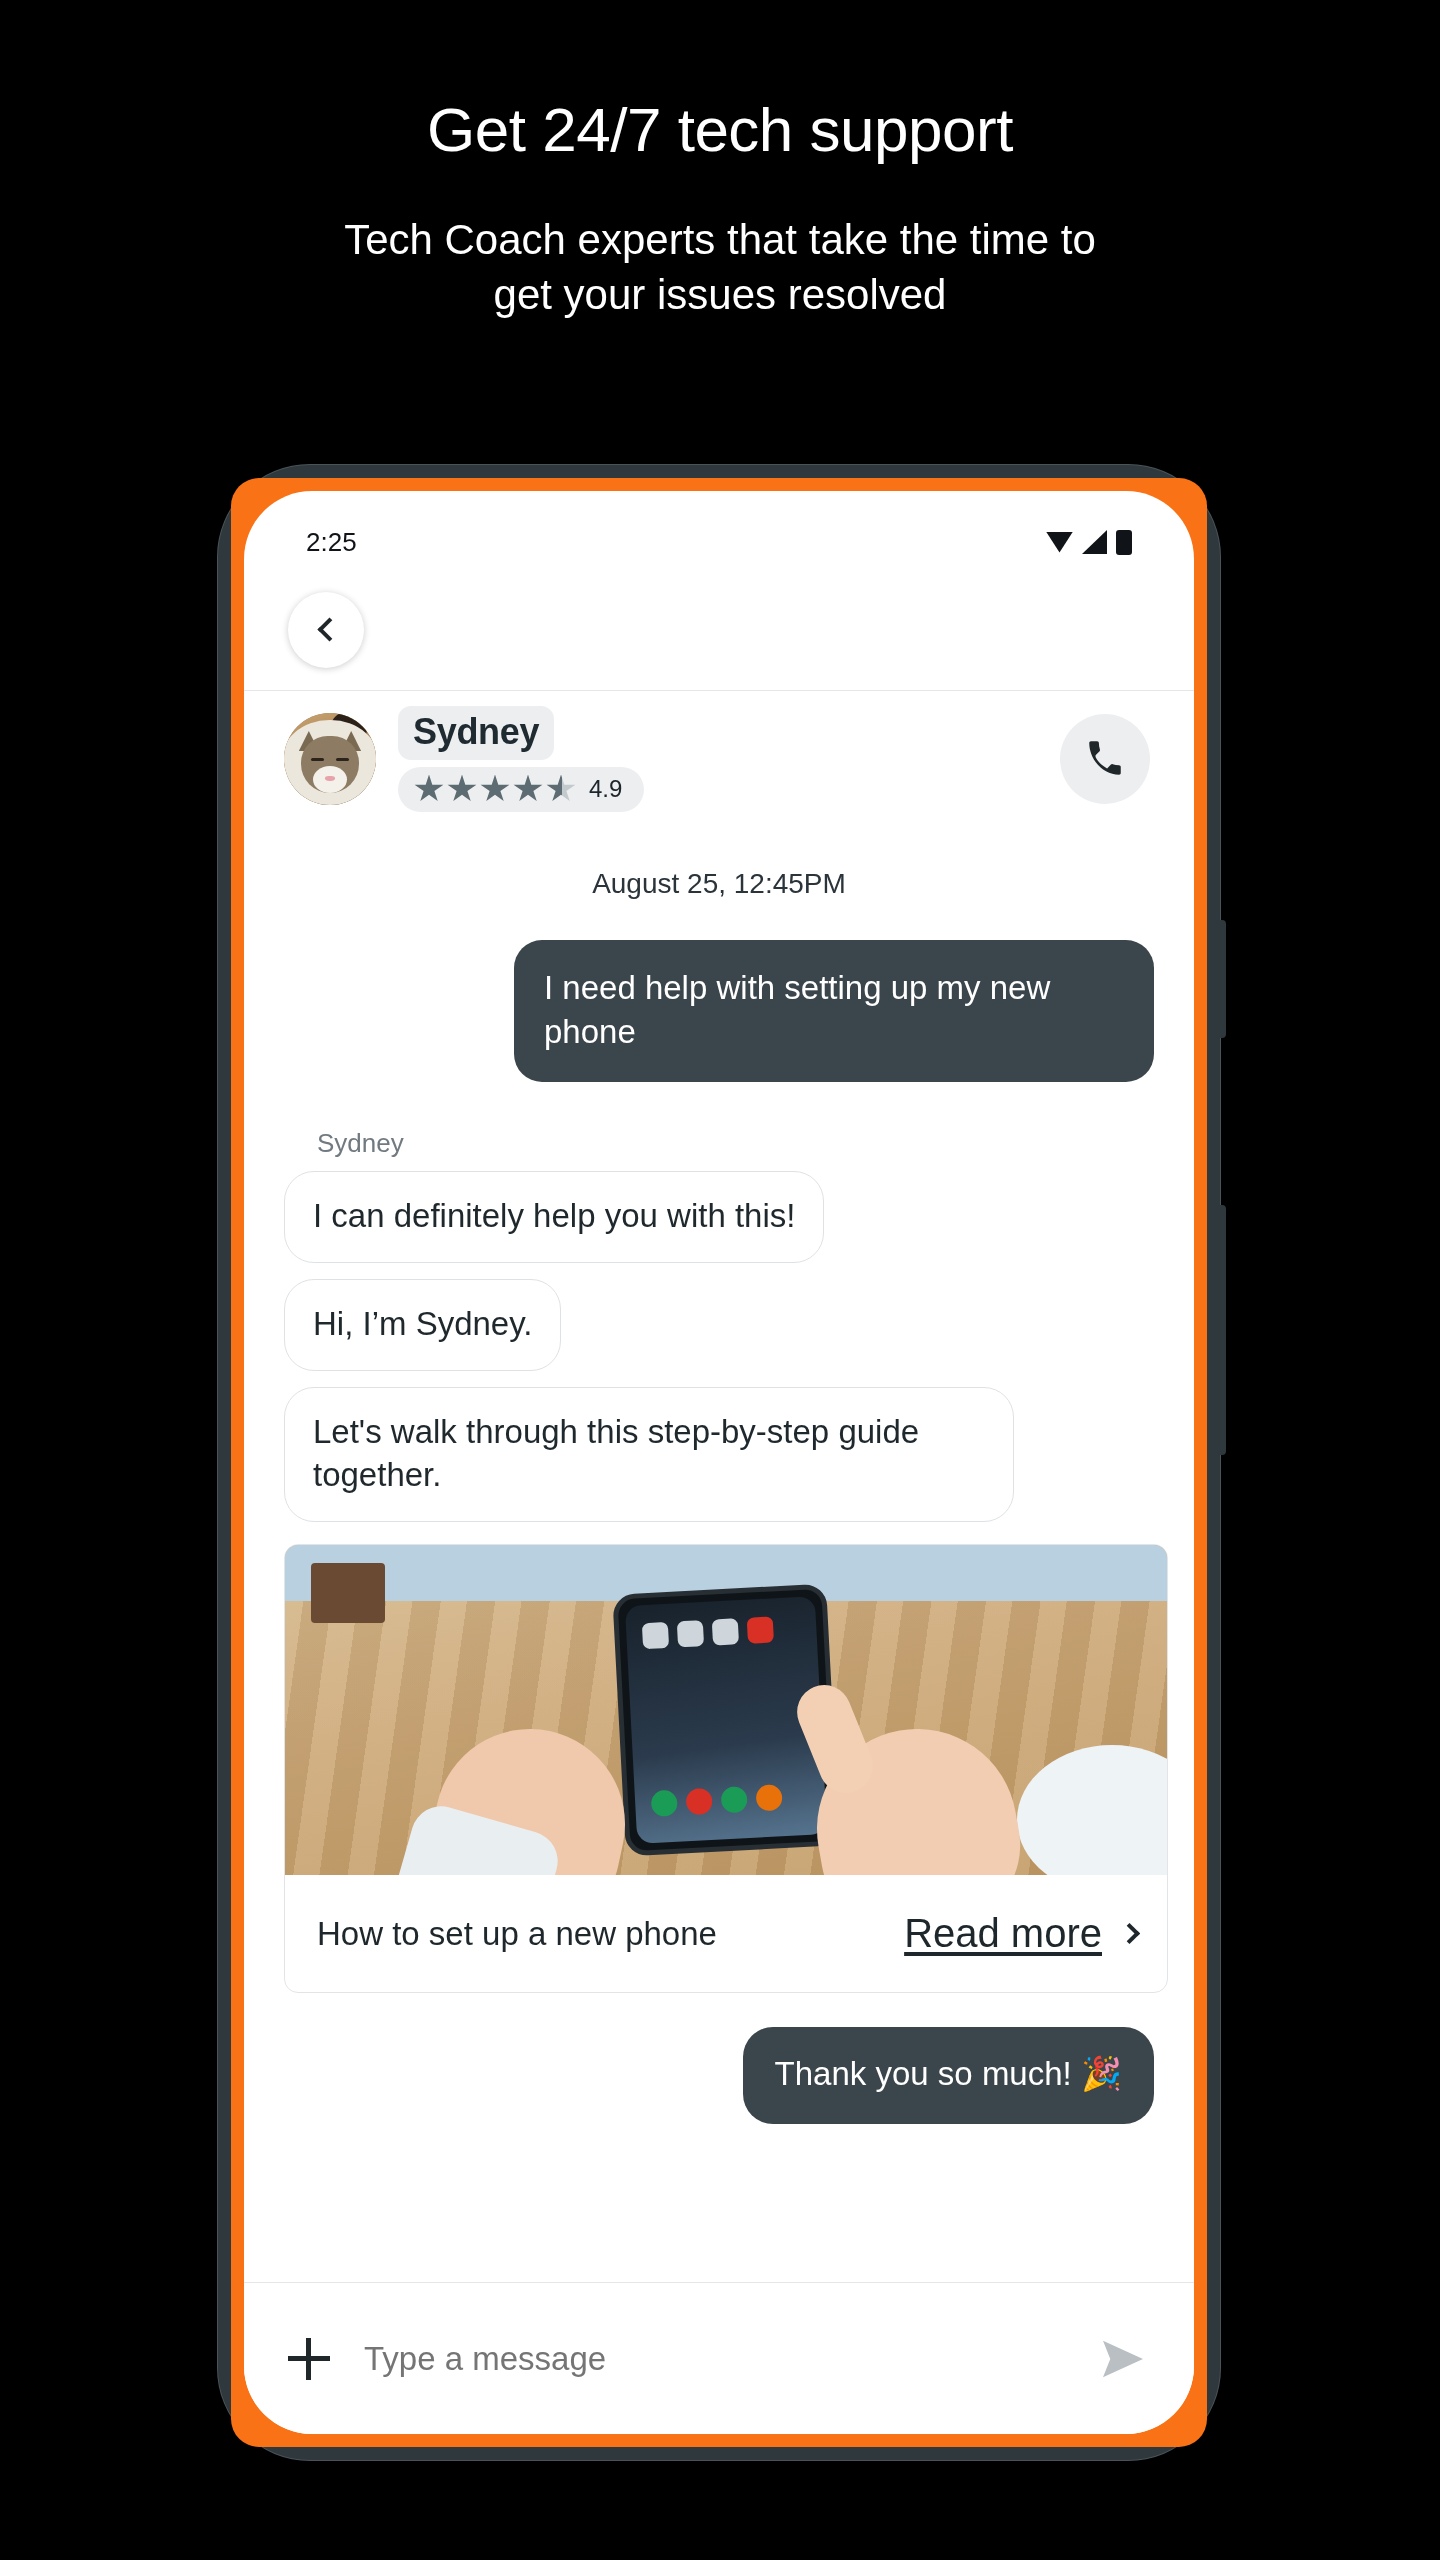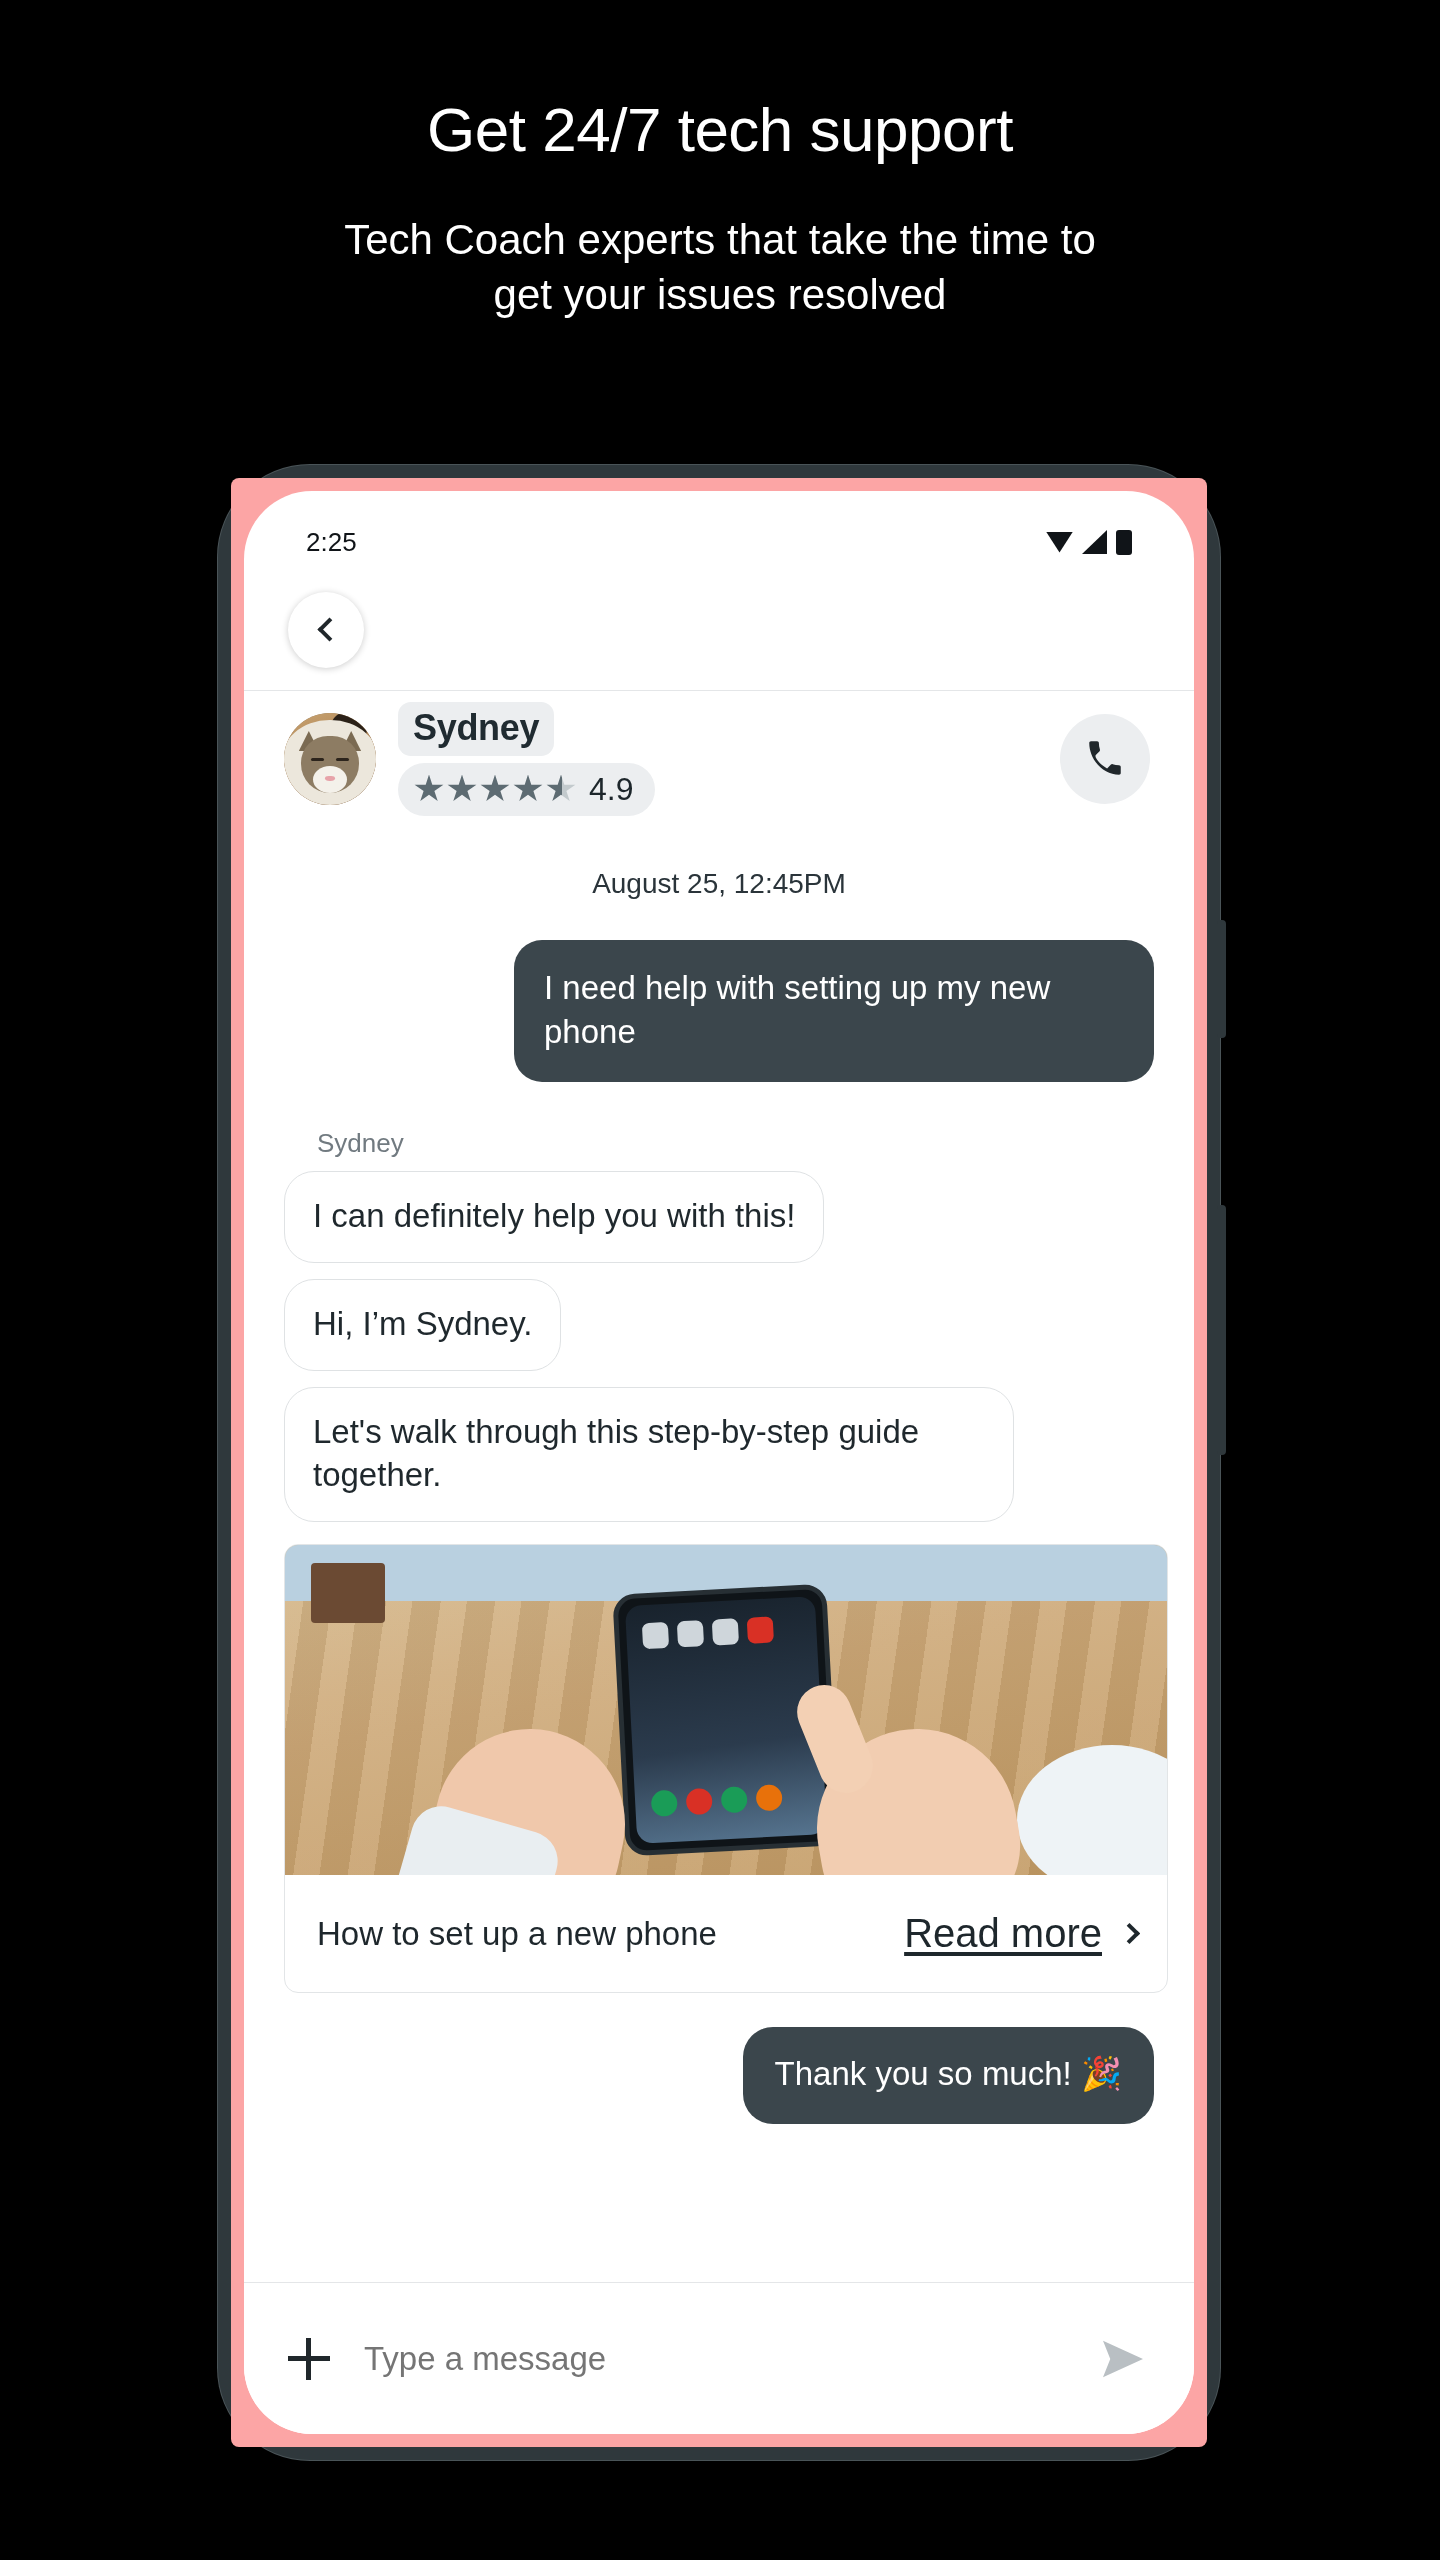"2:25" .device-inner { background: #fca5a5 -> #f97316; border-radius: 8px -> 28px }
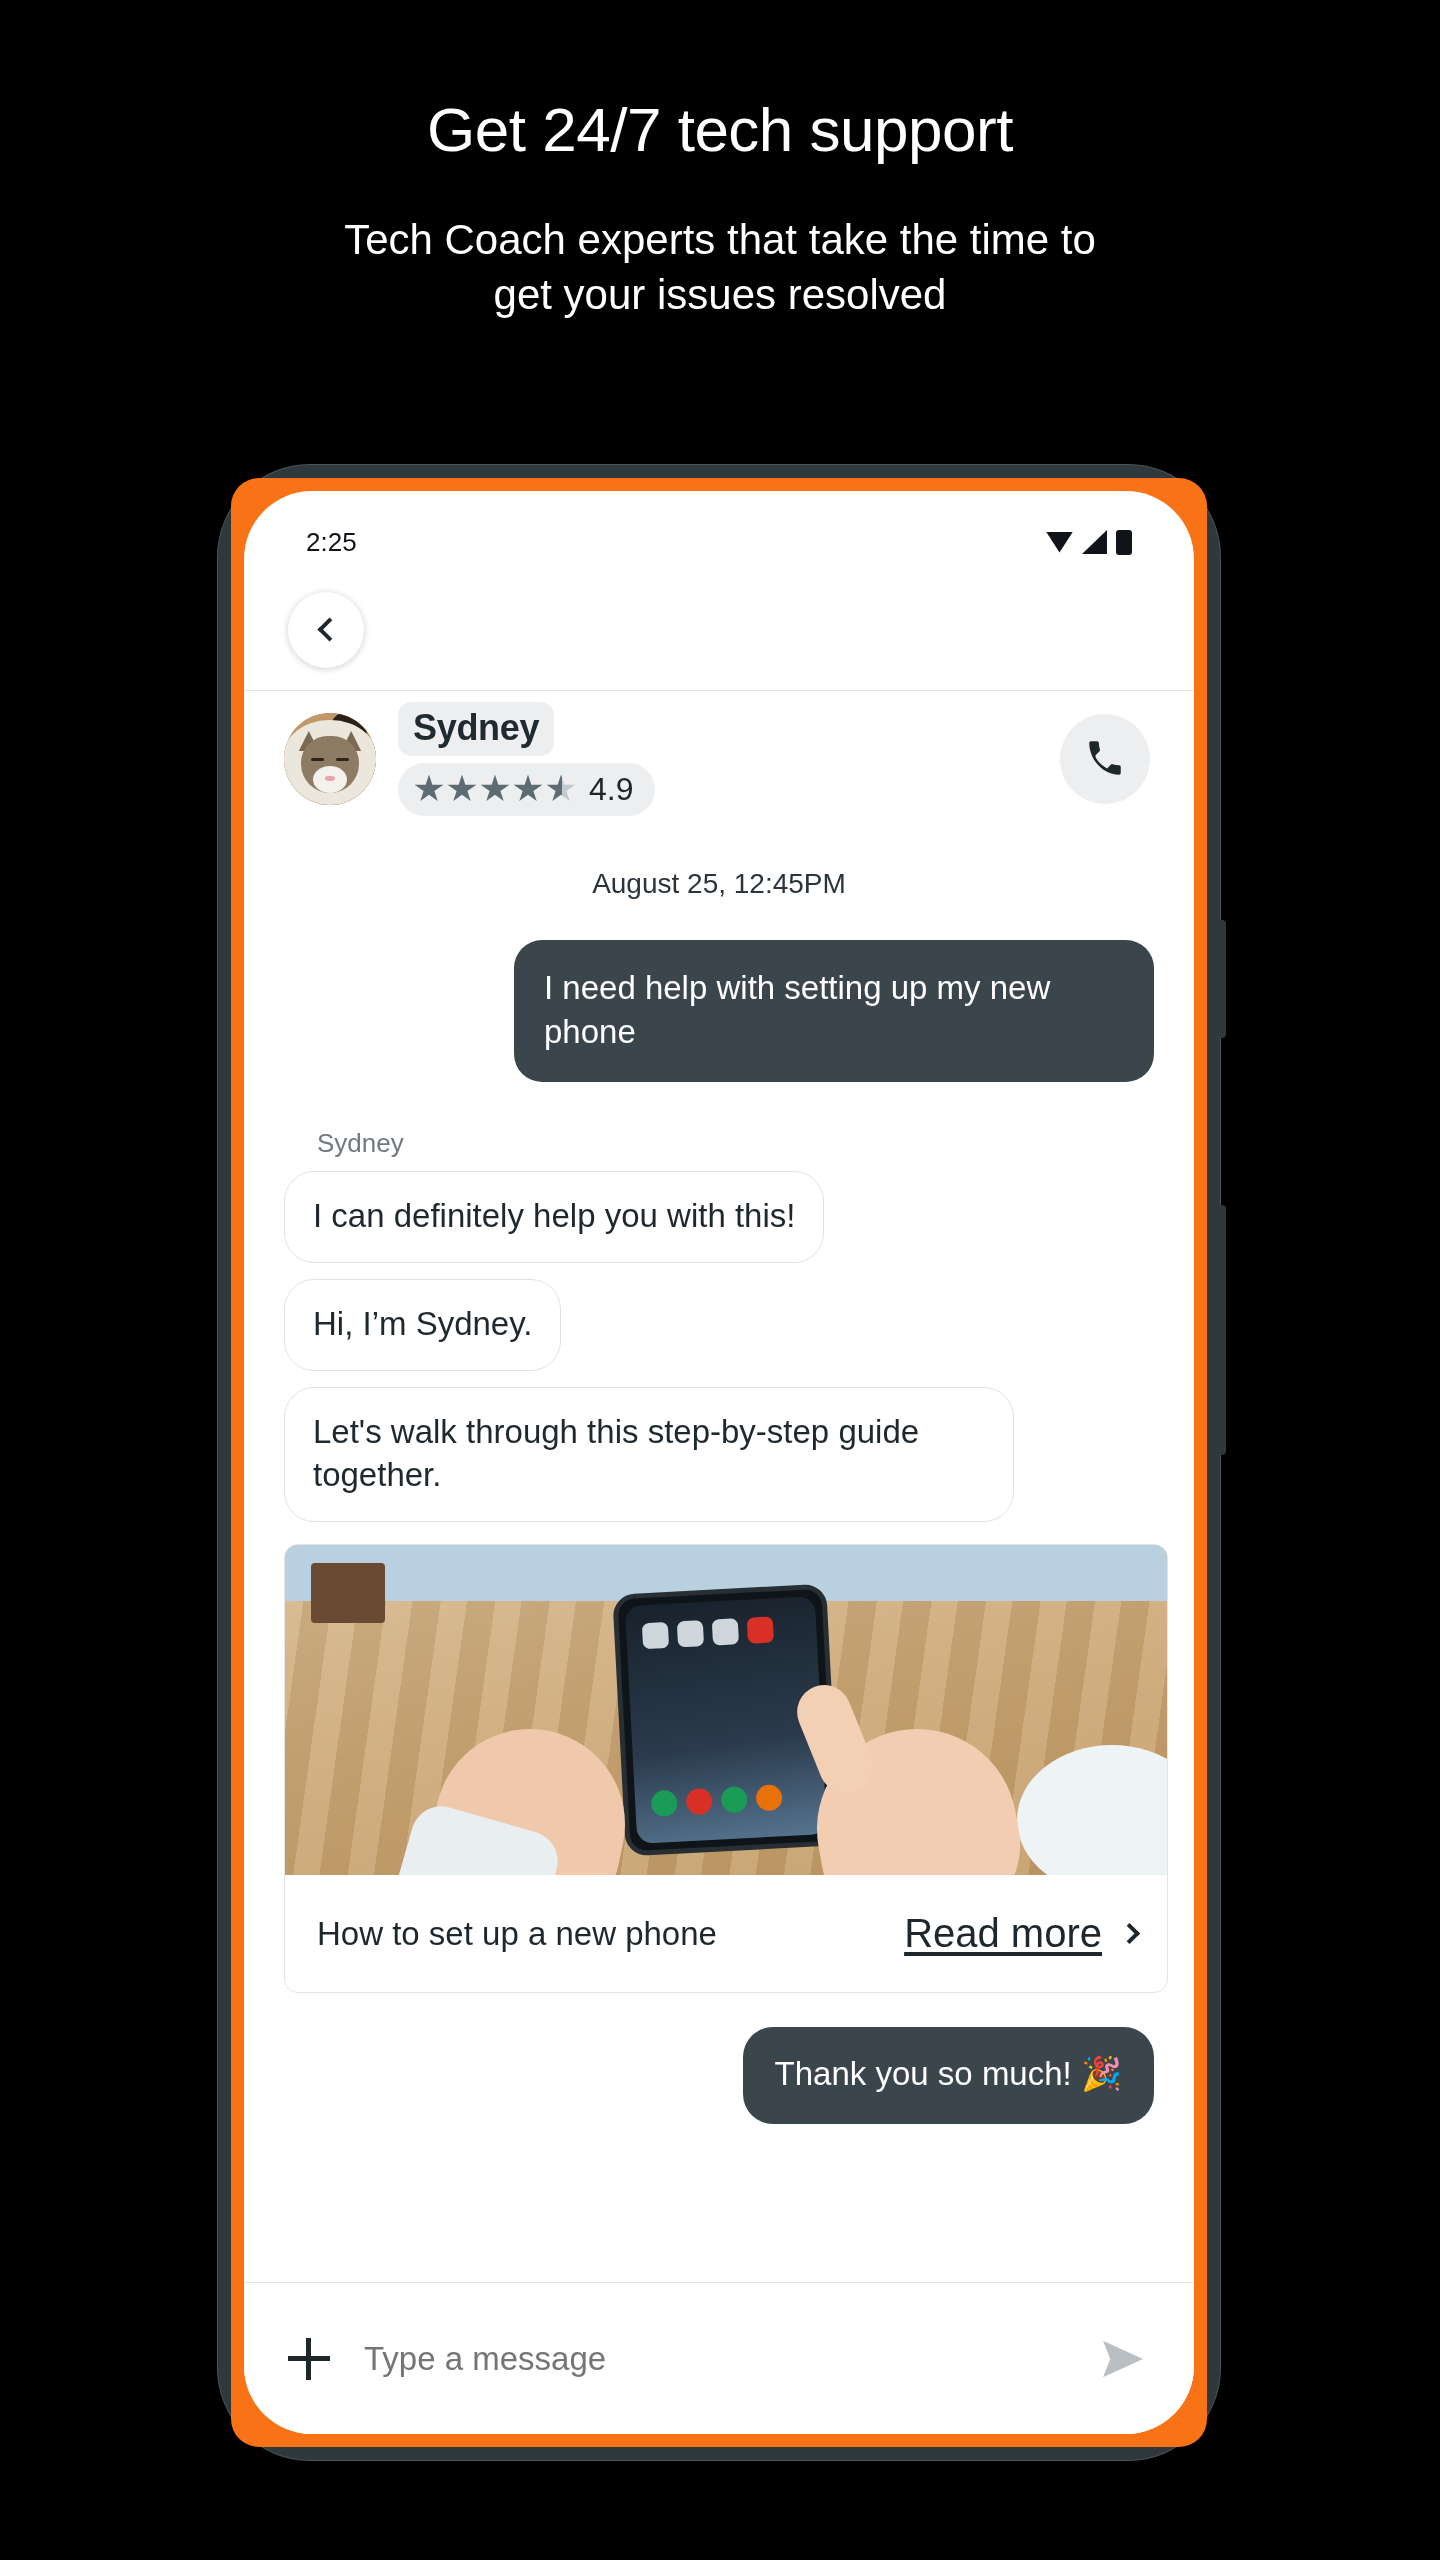"4.9" .rating-val { font-size: 32px -> 24px }
